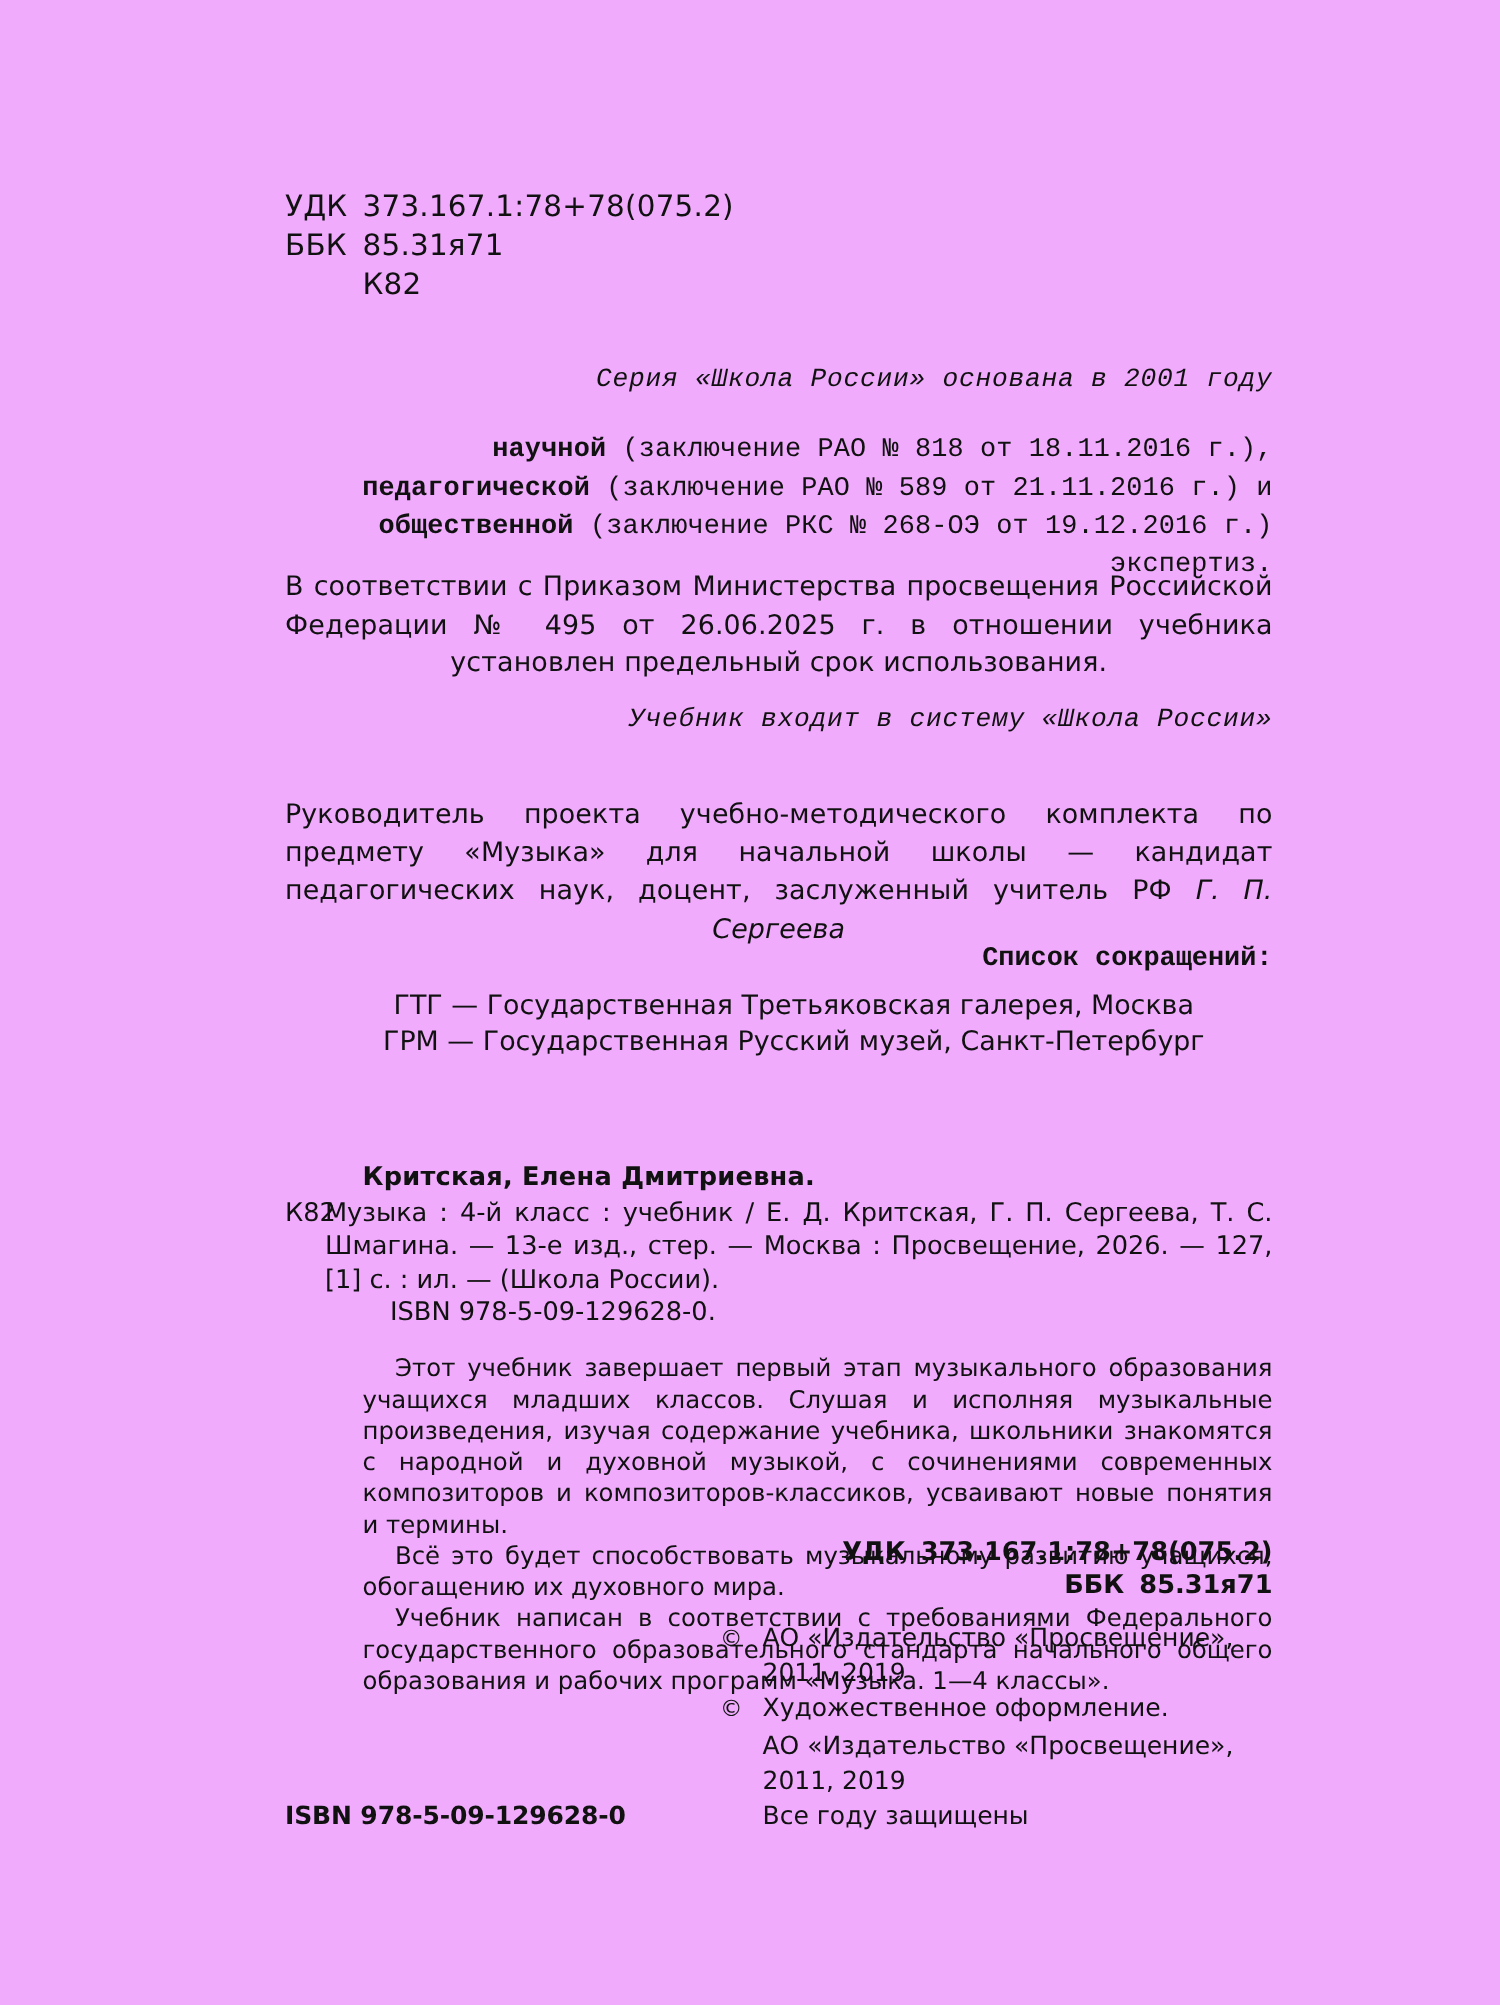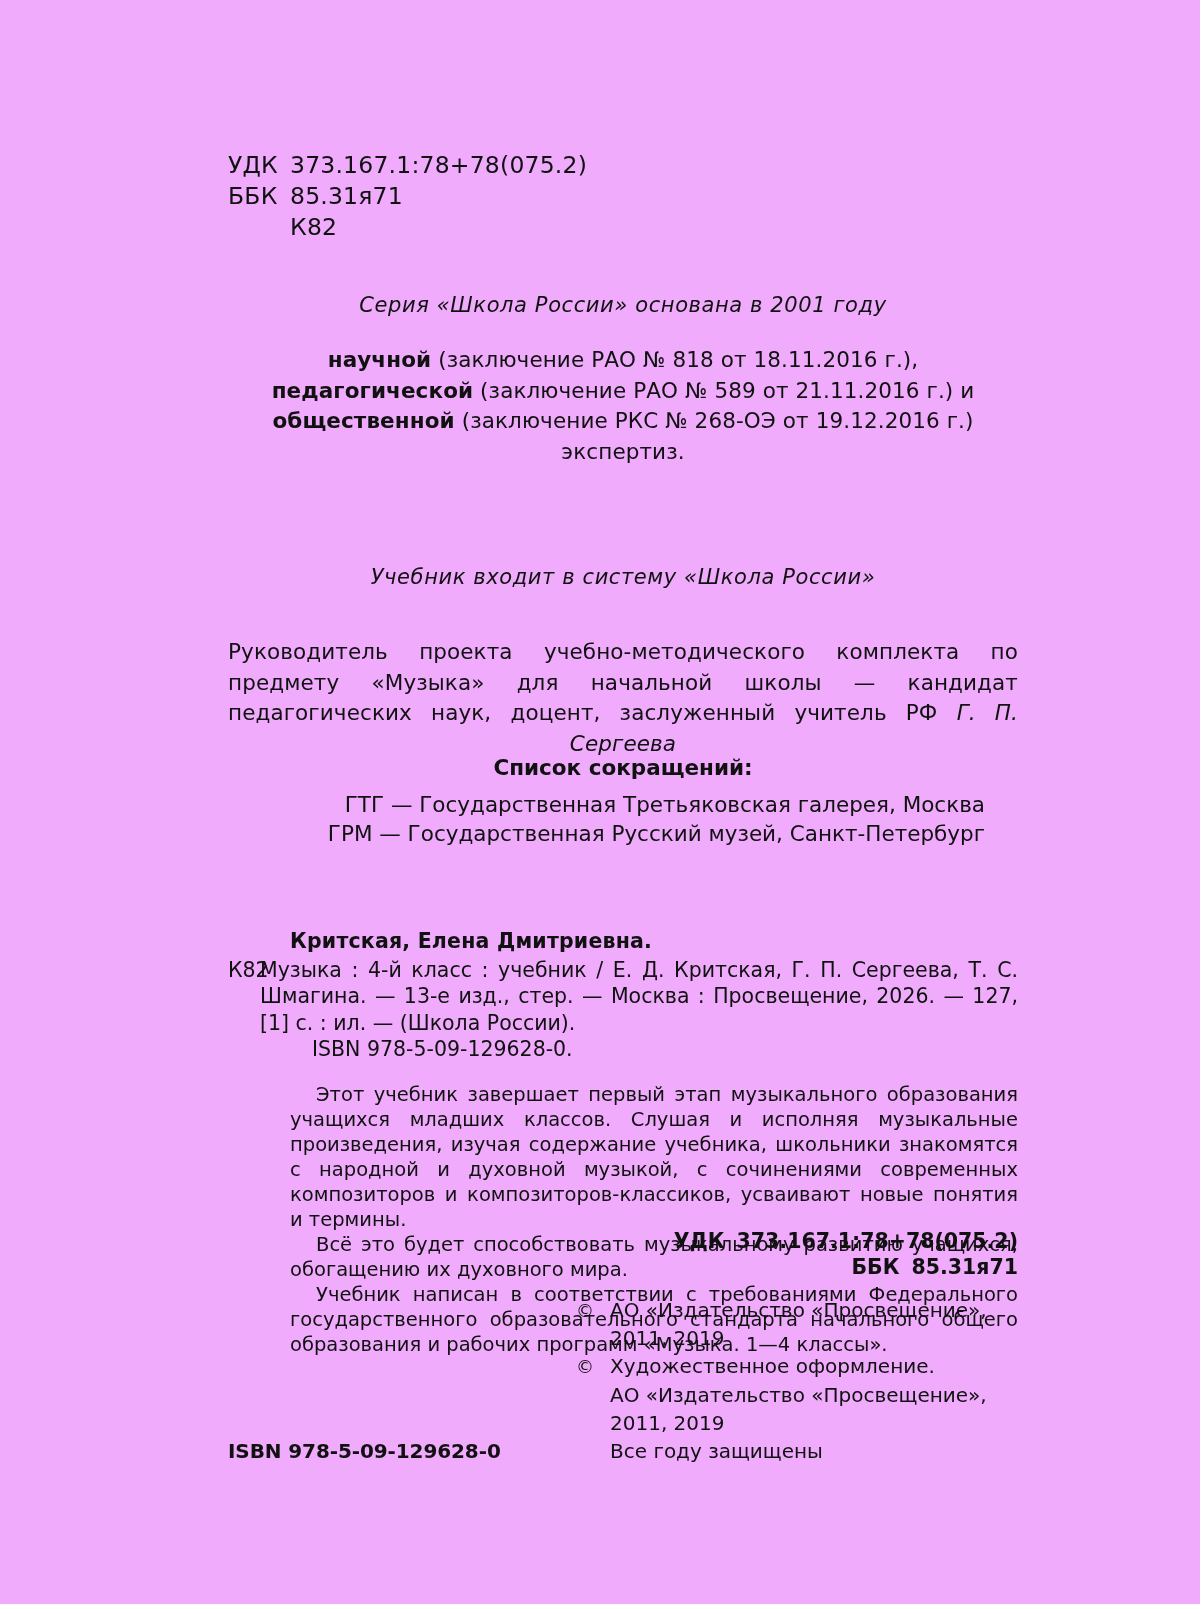"Серия «Школа России» основана в" .center { font-family: none -> Liberation Mono, monospace; text-align: center -> right }
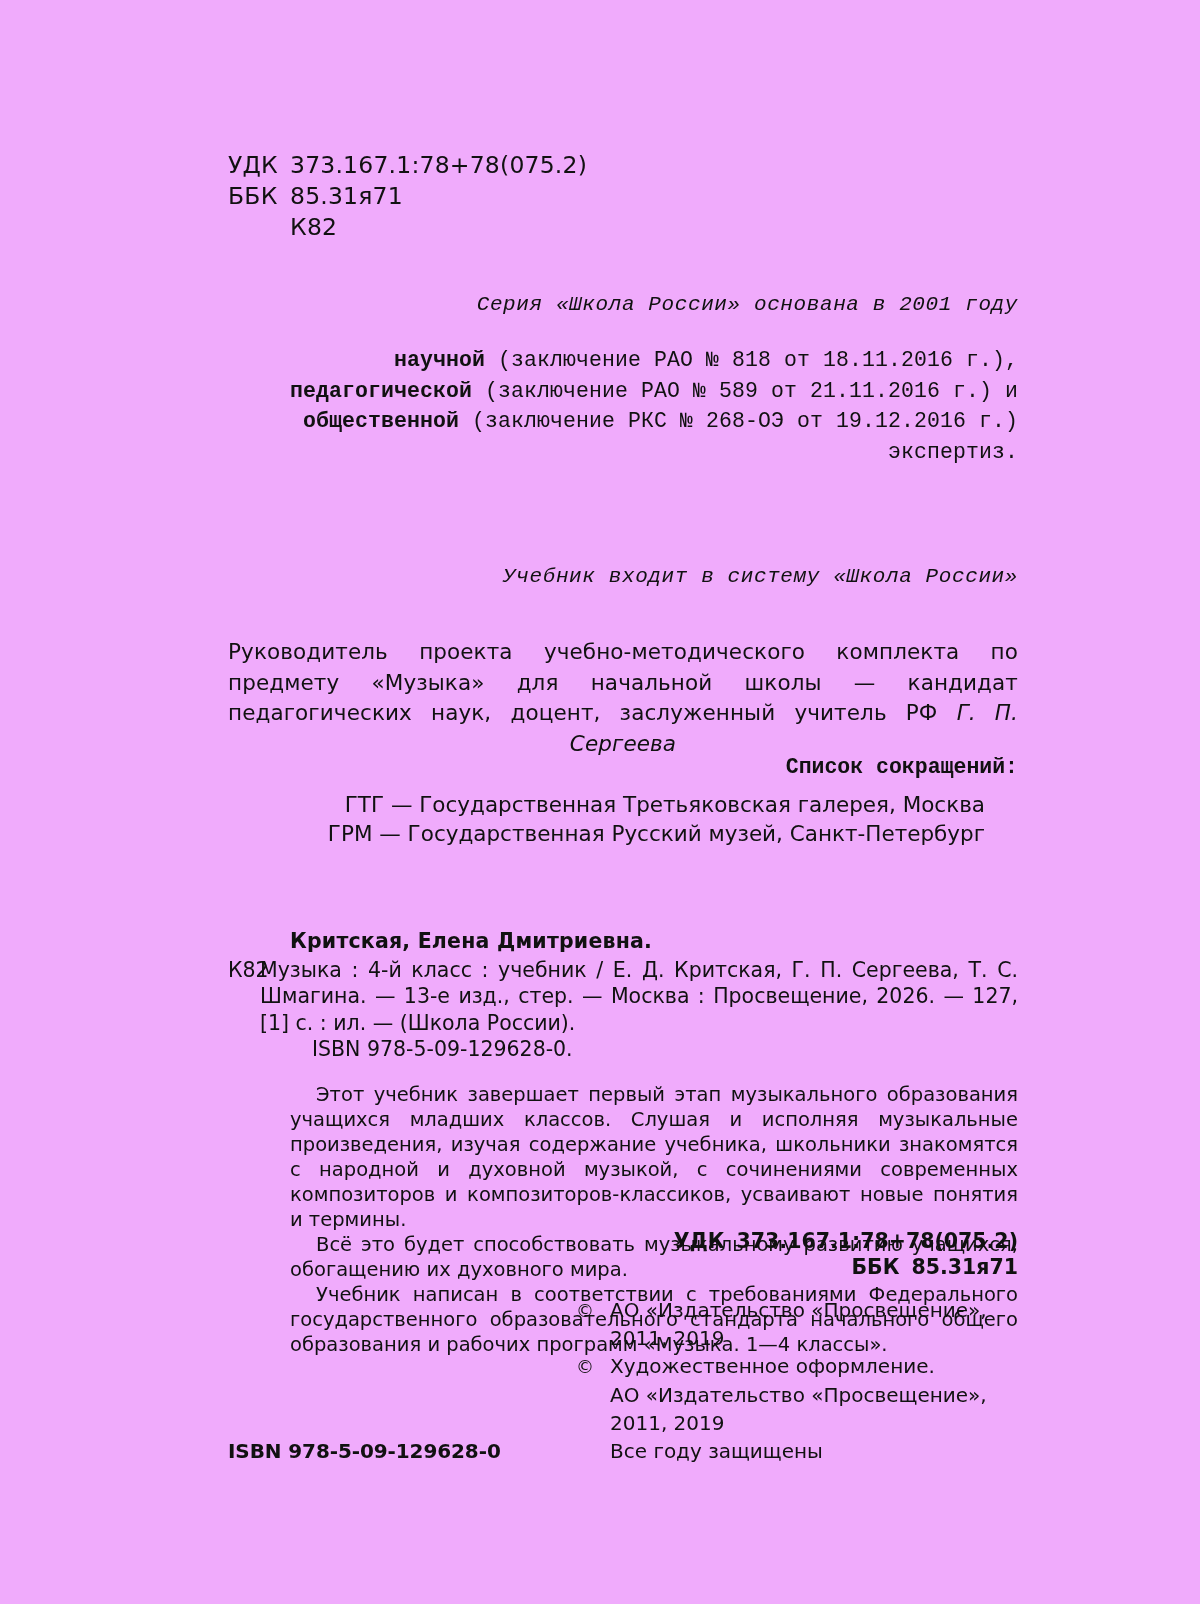"В соответствии с Приказом Министерства" div.content { html: none -> <div>В соответствии с Приказом Министерства просвещения Российской Федерации № 495 от 26.06.2025 г. в отношении учебника установлен предельный срок использования.</div> }
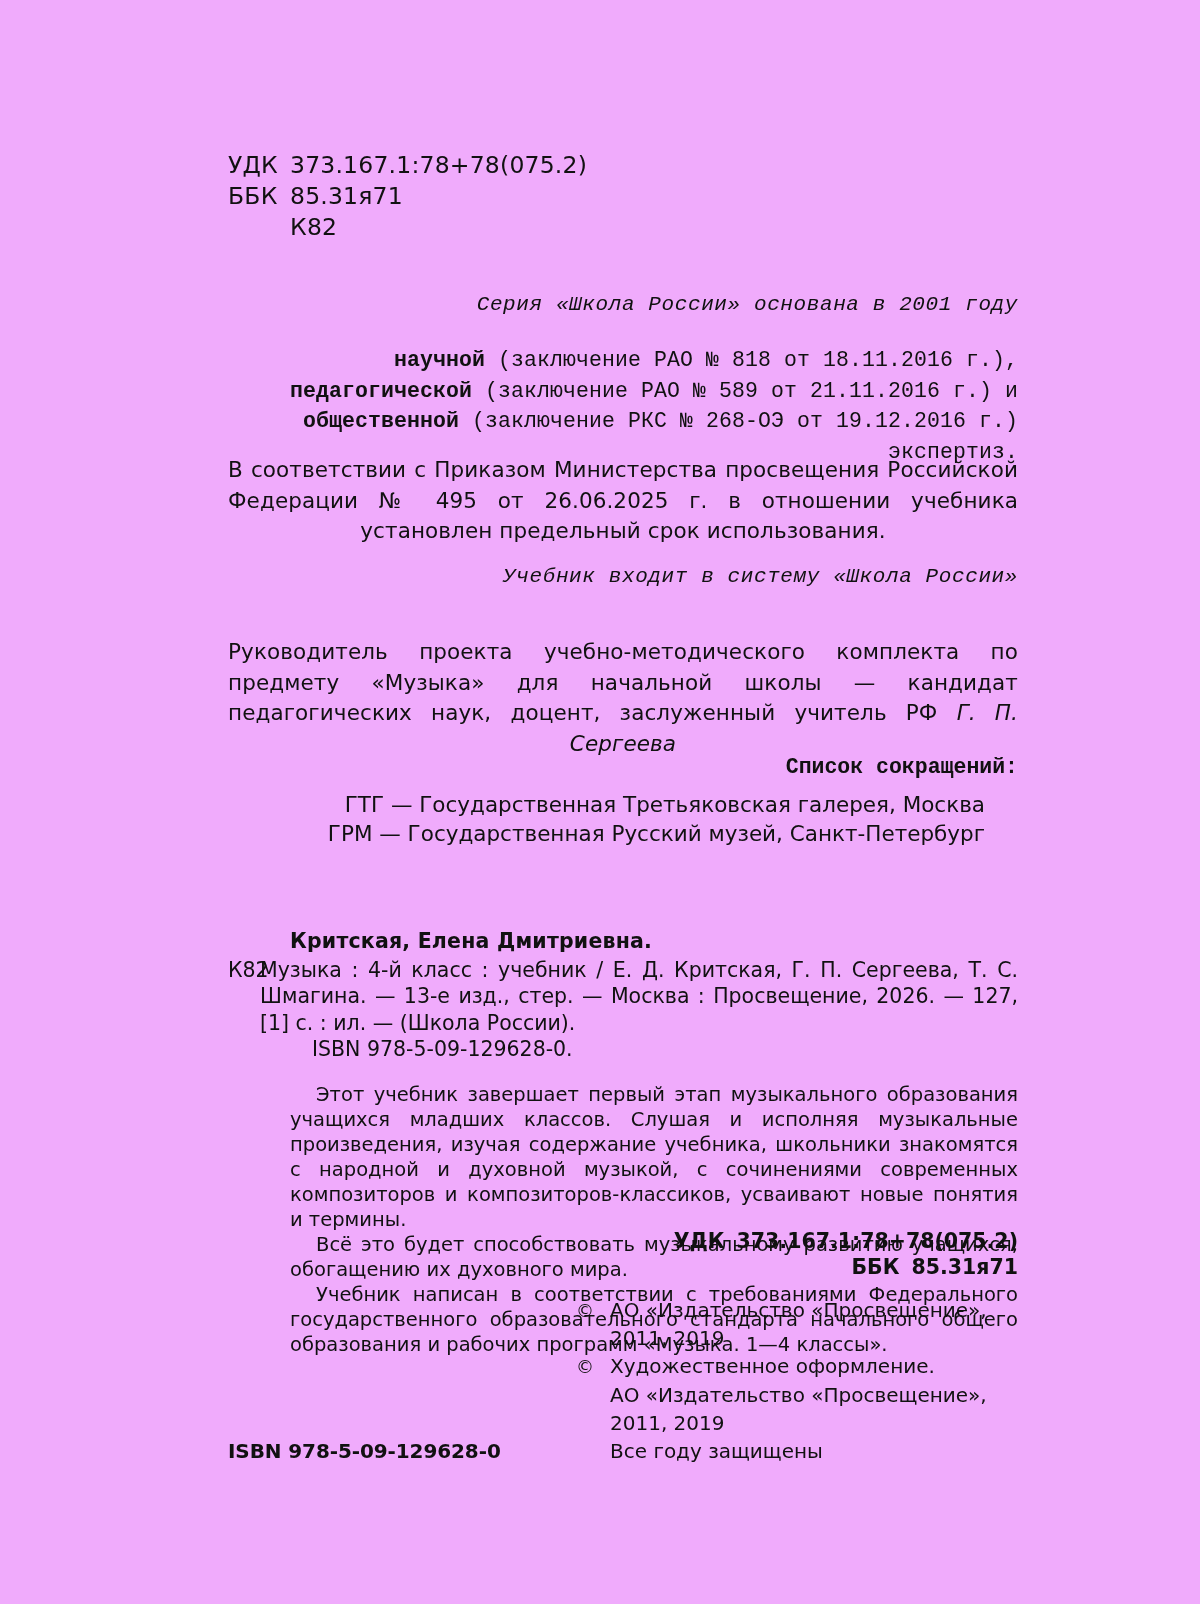"ГТГ — Государственная Третьяковская" #abbr-list { text-align: right -> center }
